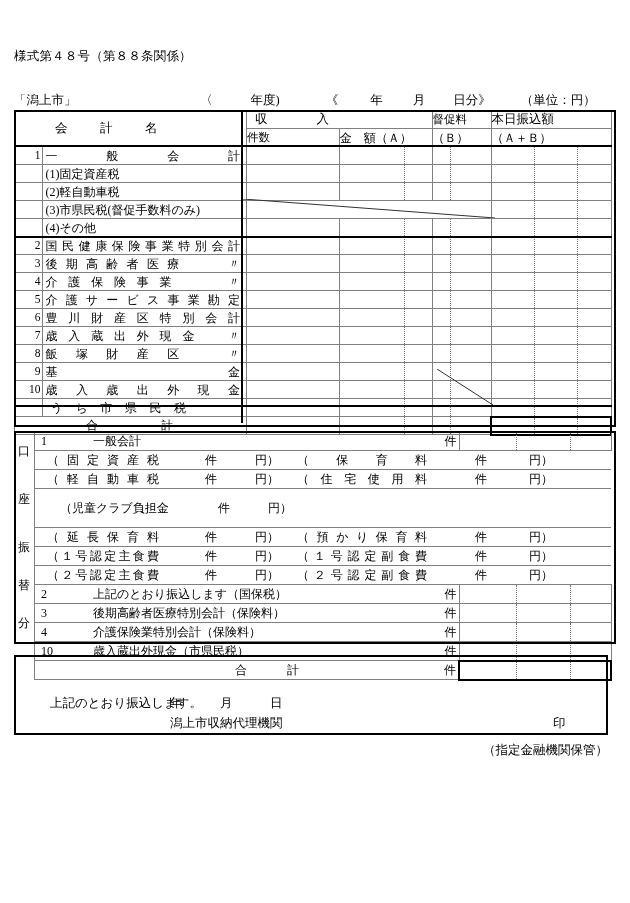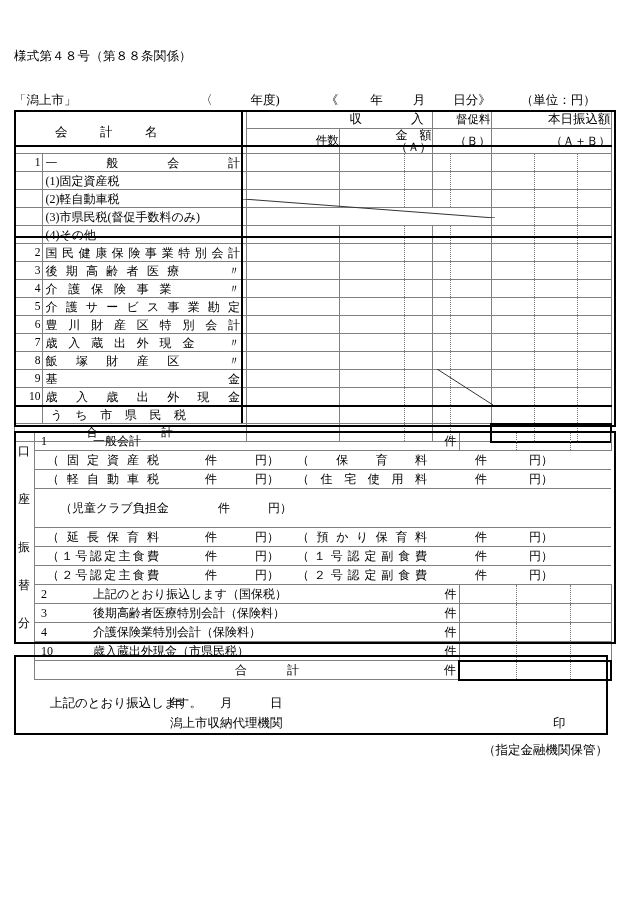"収 入" .hd-cell { text-align: right -> left }
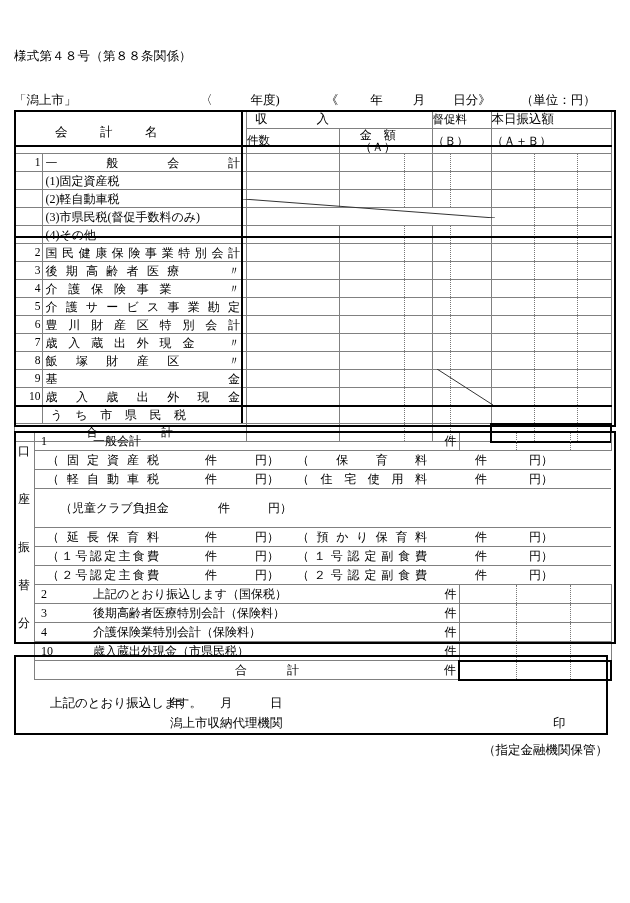"金 額（Ａ）" #main-table td.amtA { padding-left: 20px -> none }
